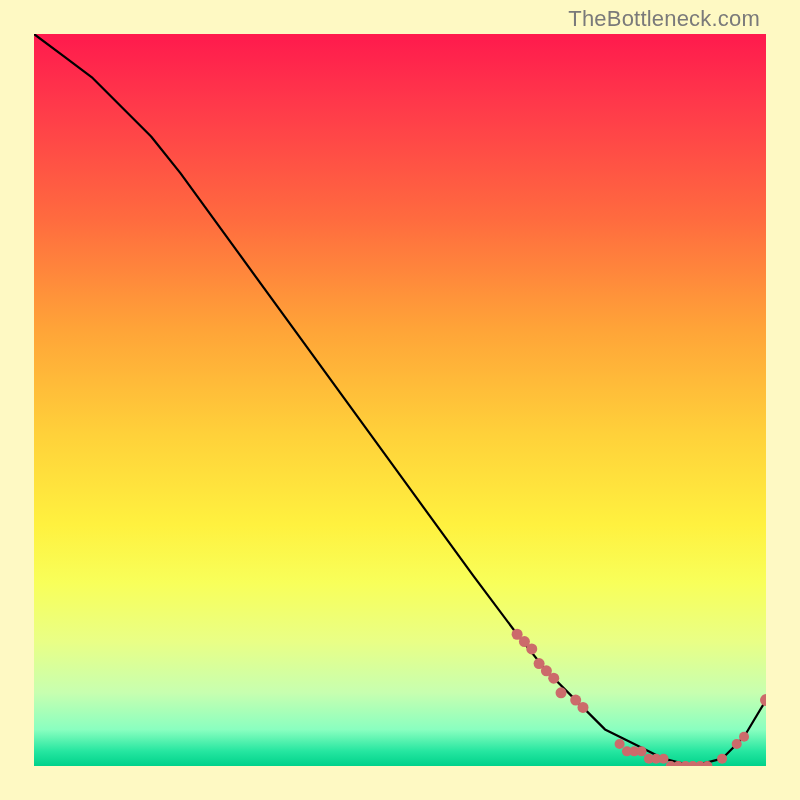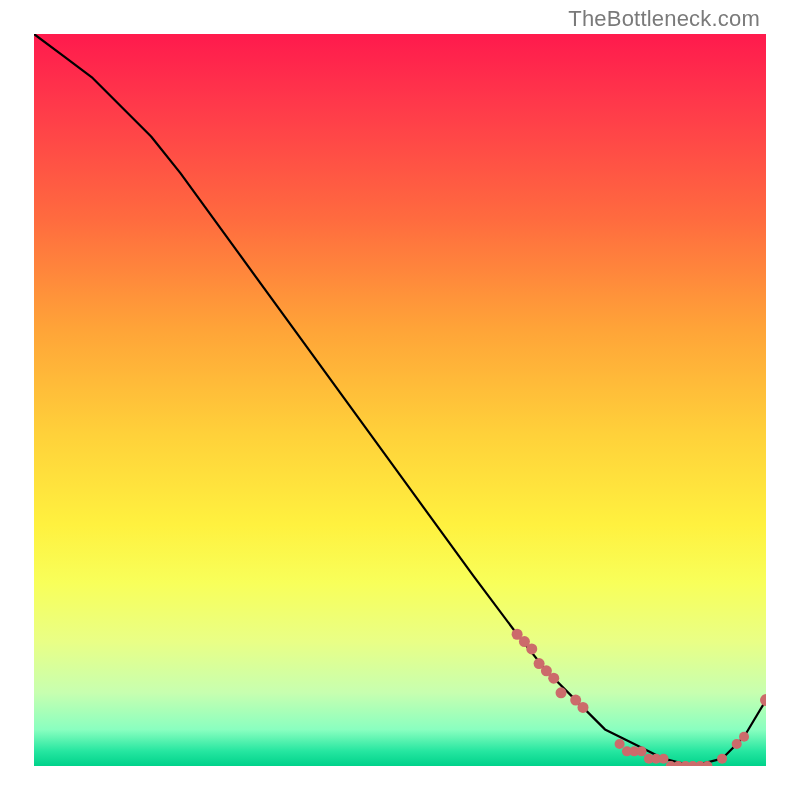"TheBottleneck.com" .stage { background: #ffffff -> #fef9c3 }
